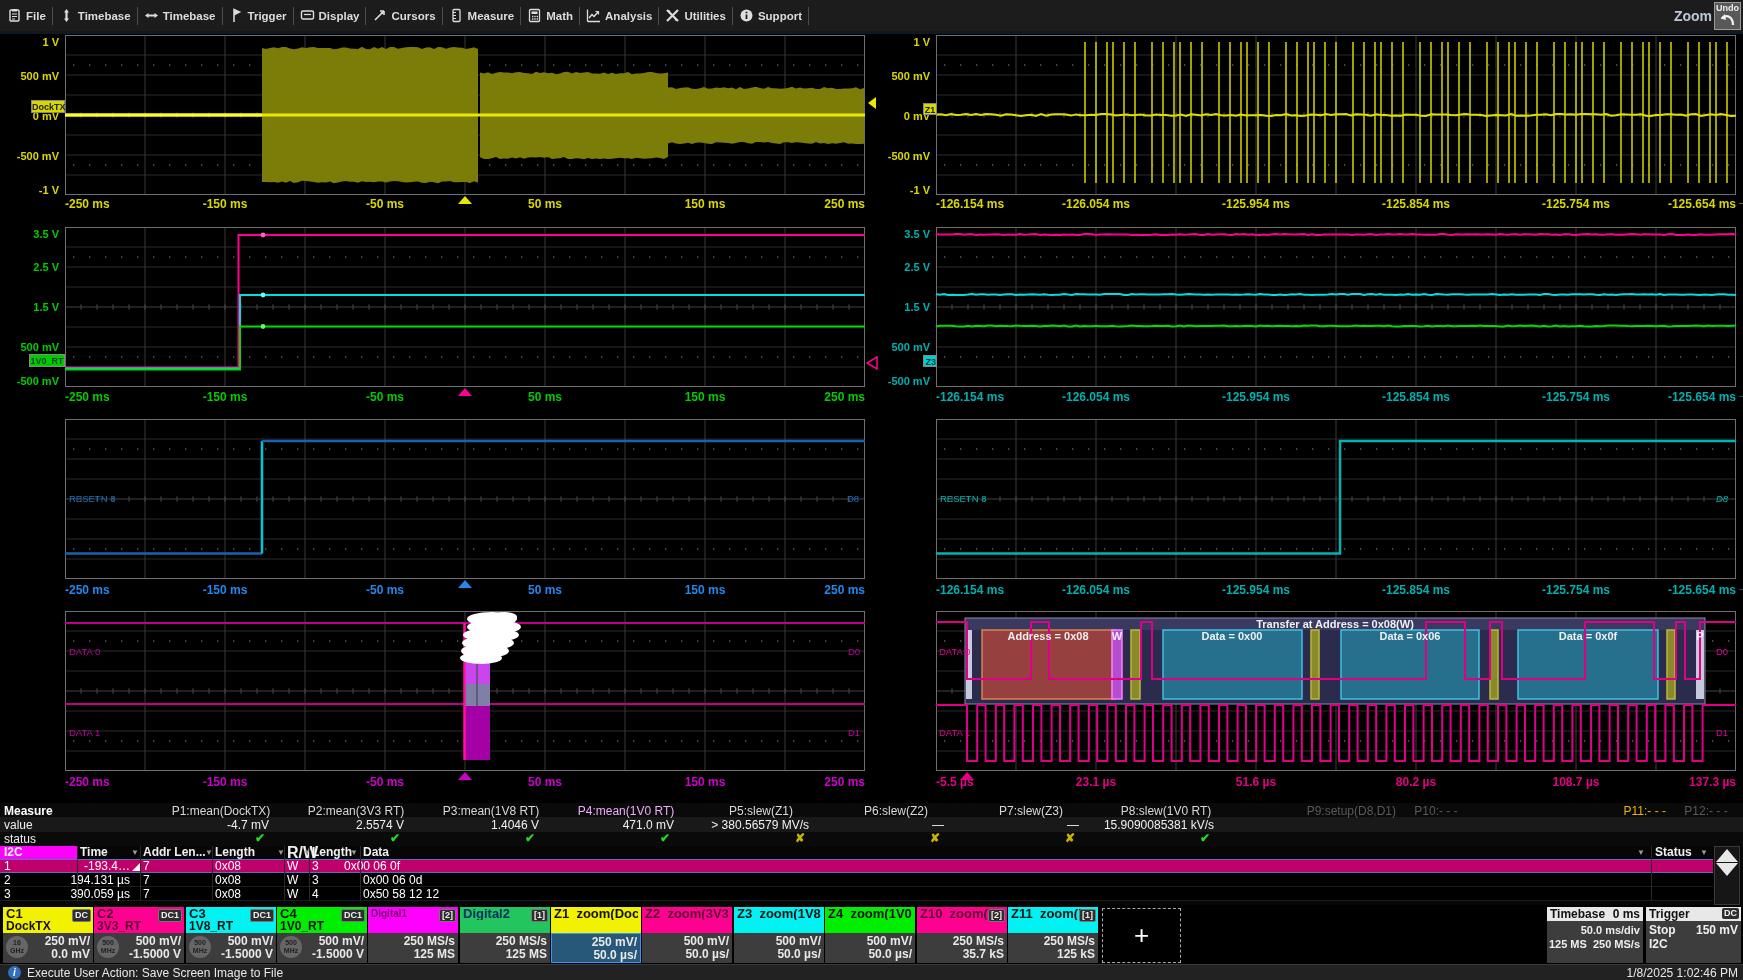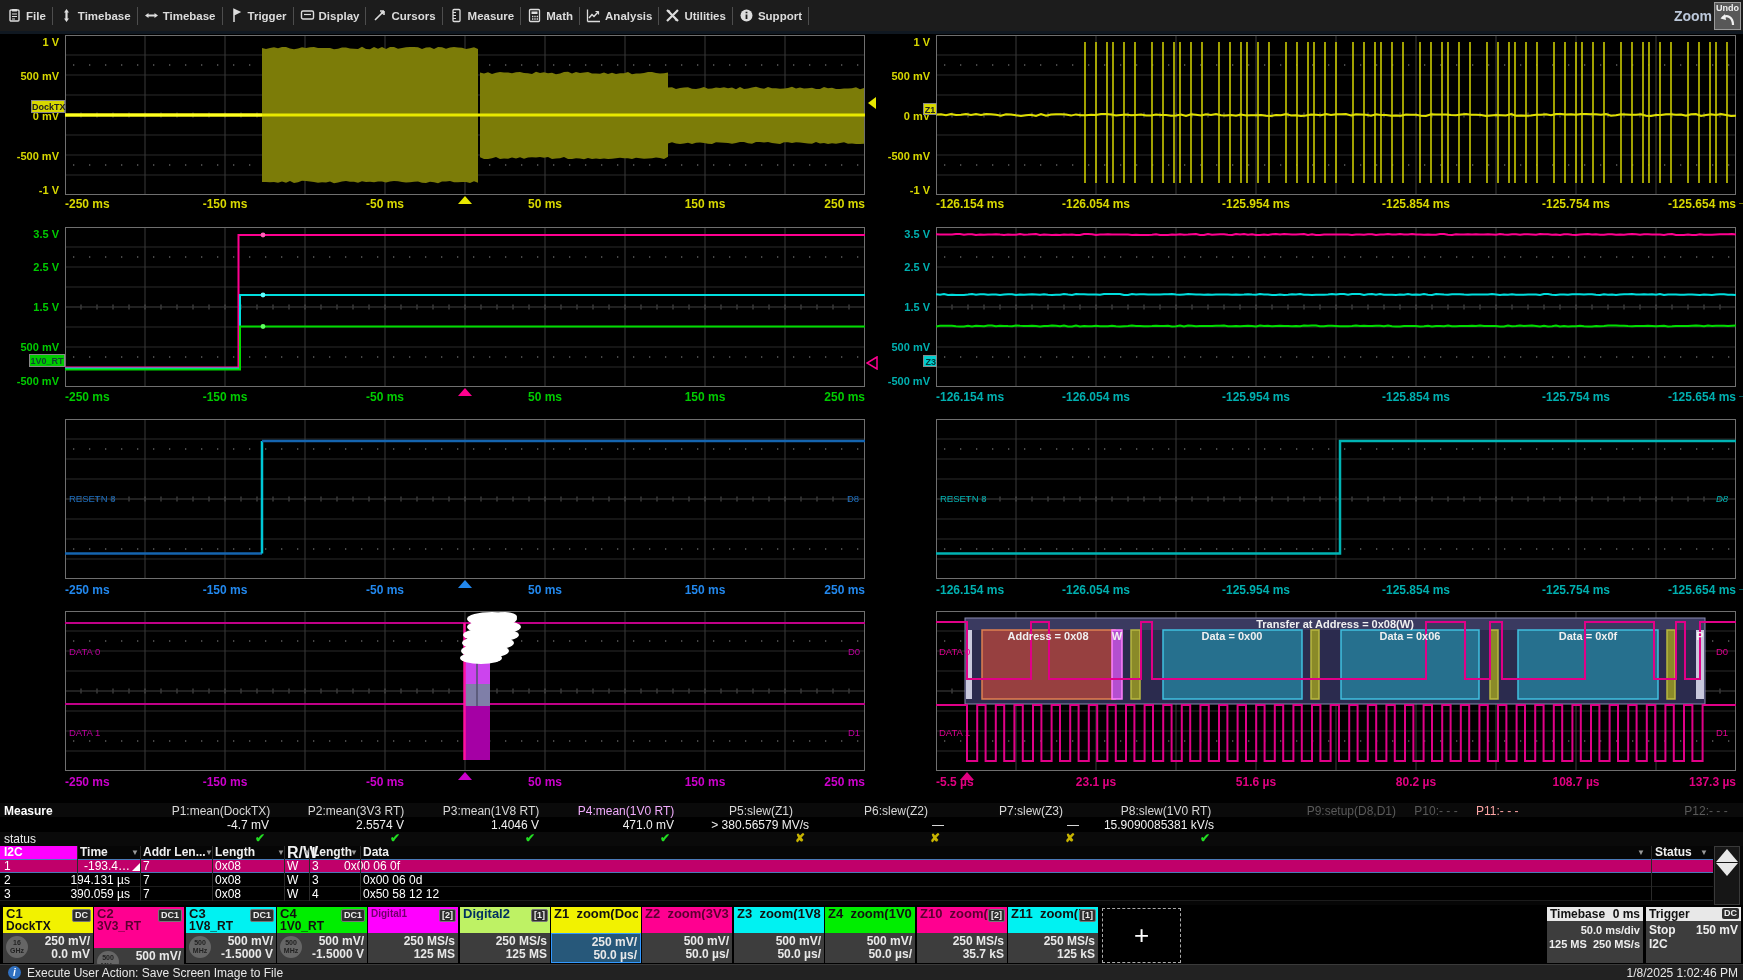"P11:- - -" div { color: #fca5a5 -> #eab308; text-align: left -> right }
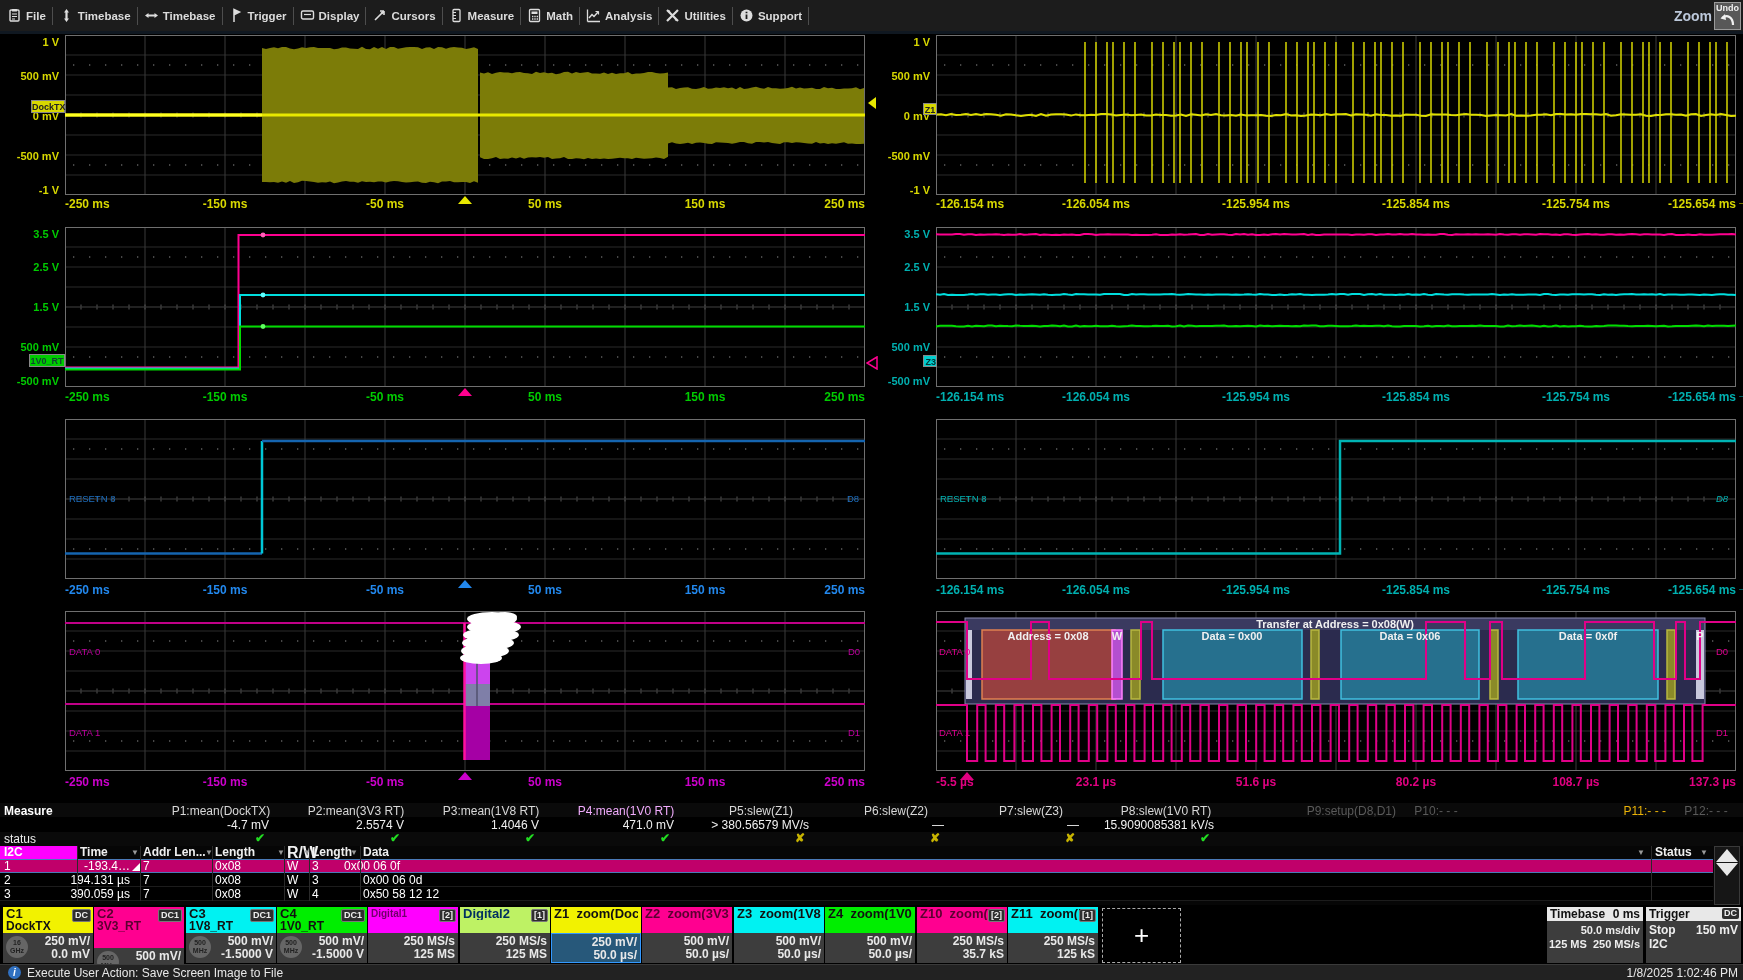"value" div { html: none -> <div> <span>value</span> </div> }
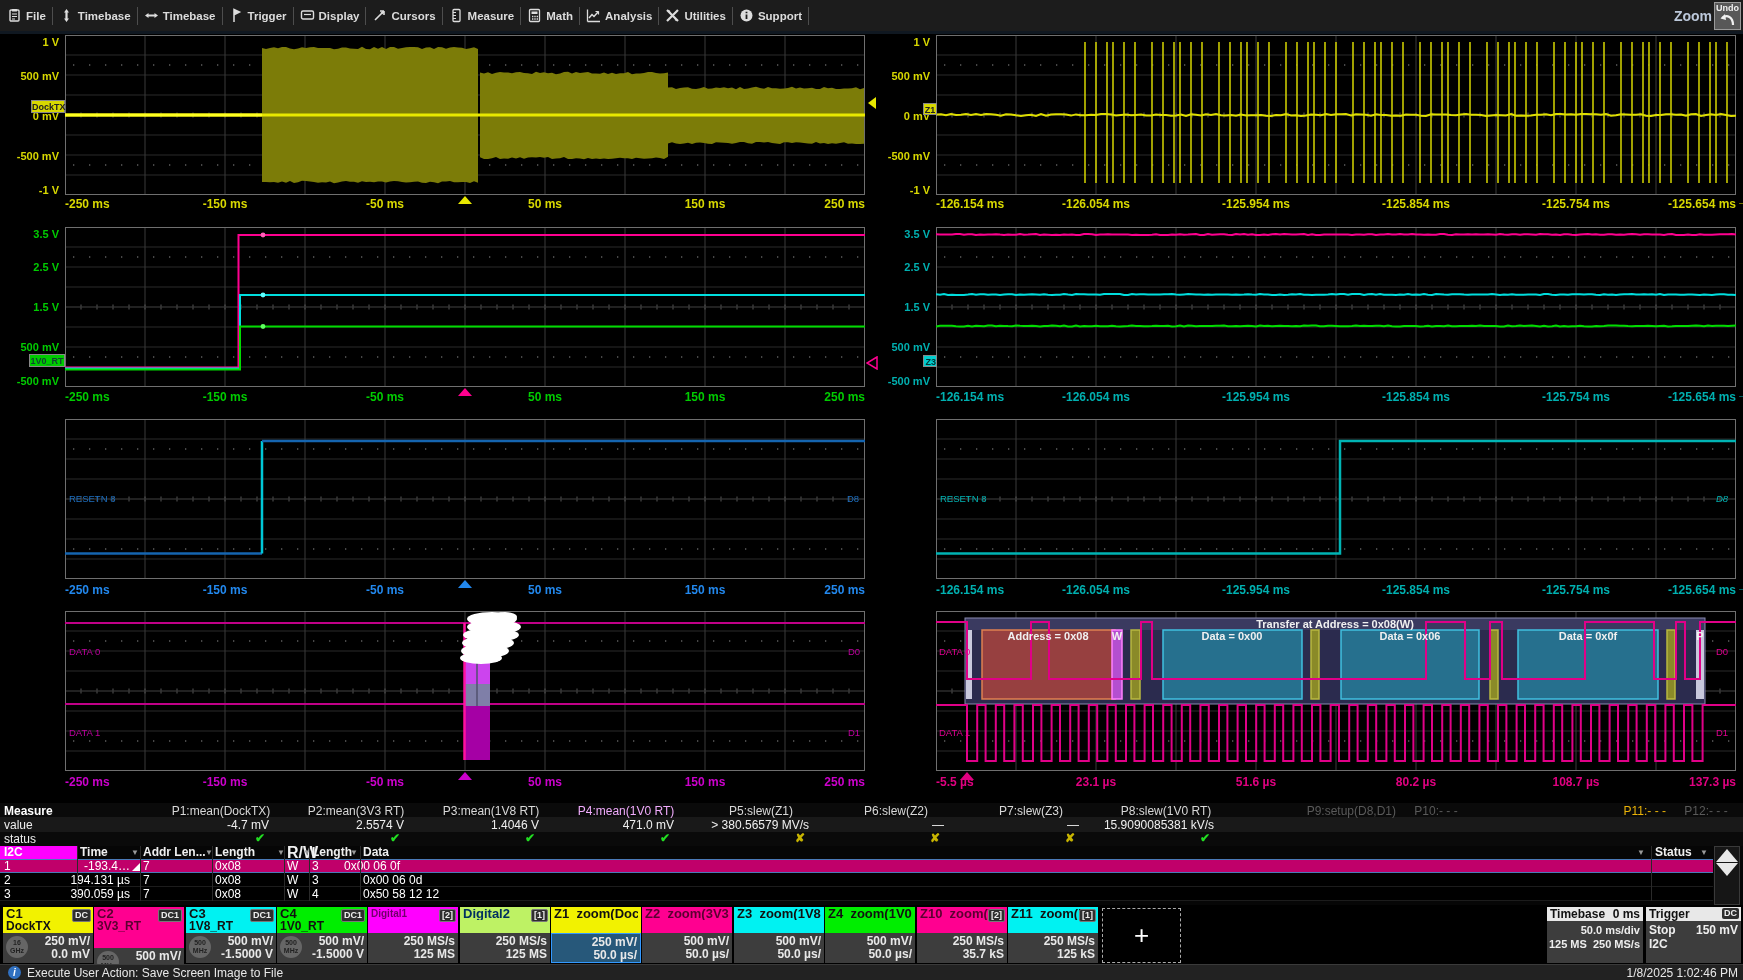"C2" div { height: 41px -> 26px }
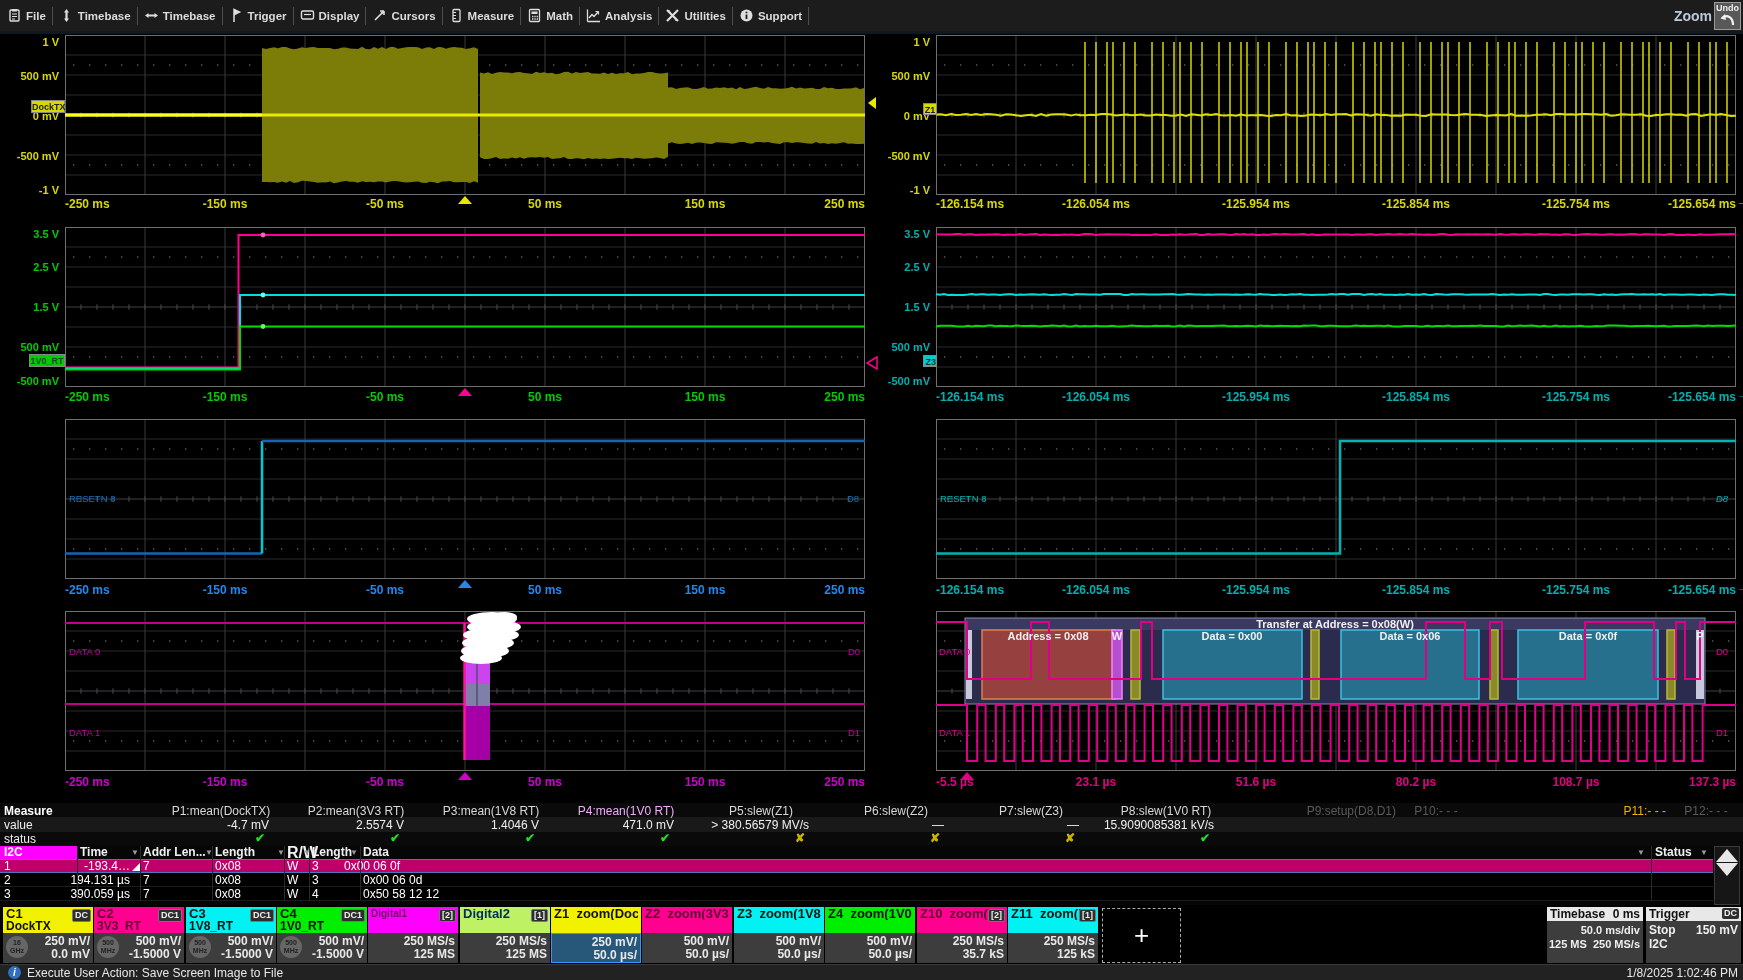"Digital2" div { background: #bef264 -> #22c55e }
